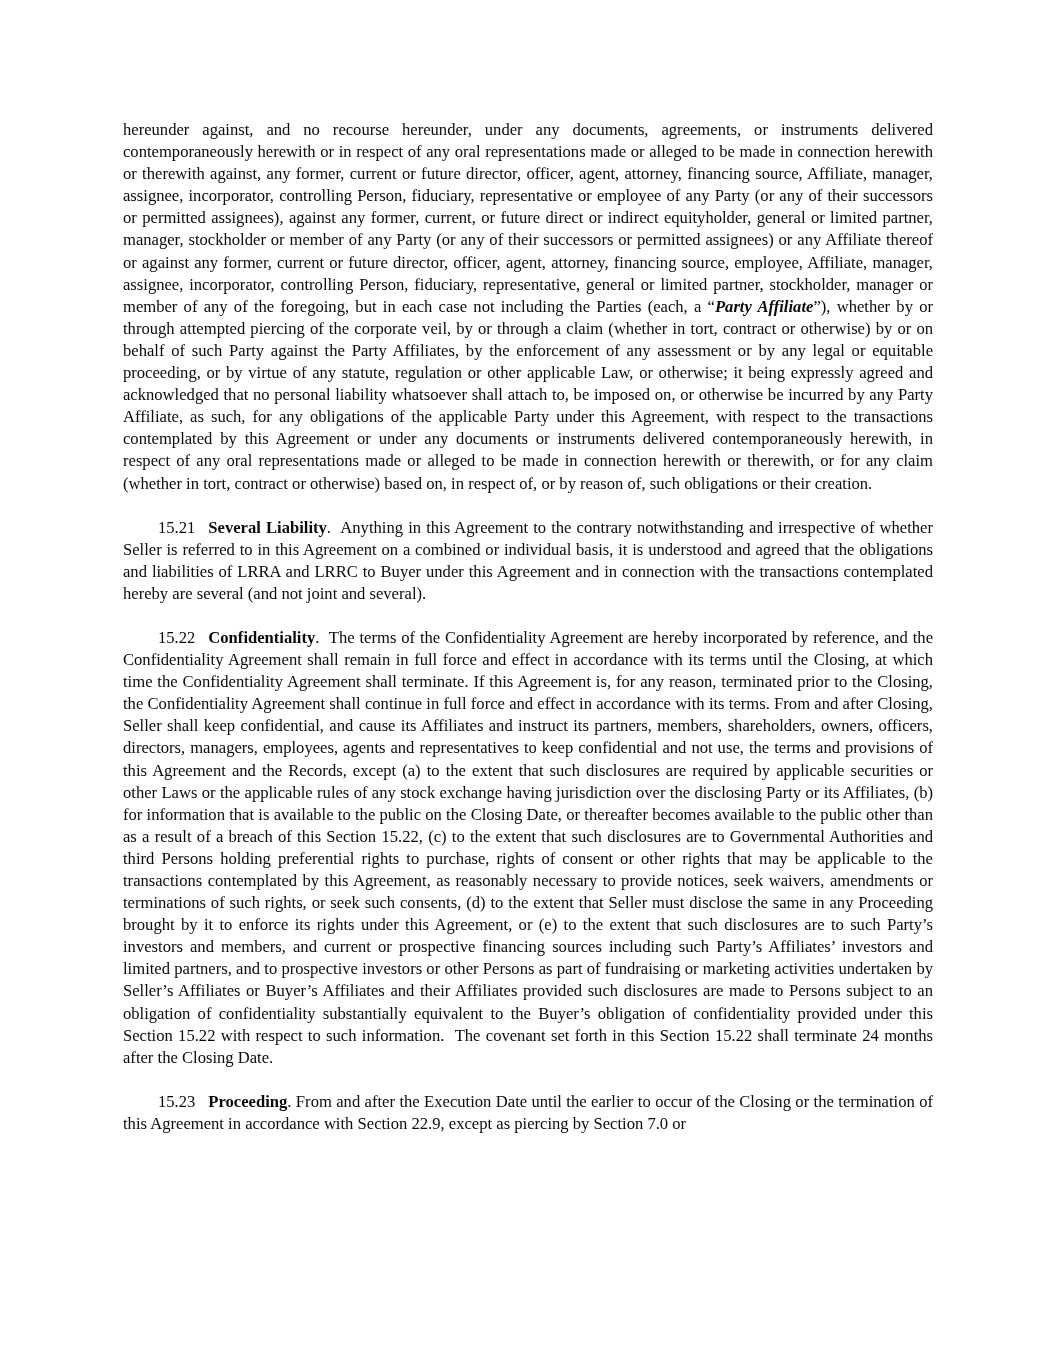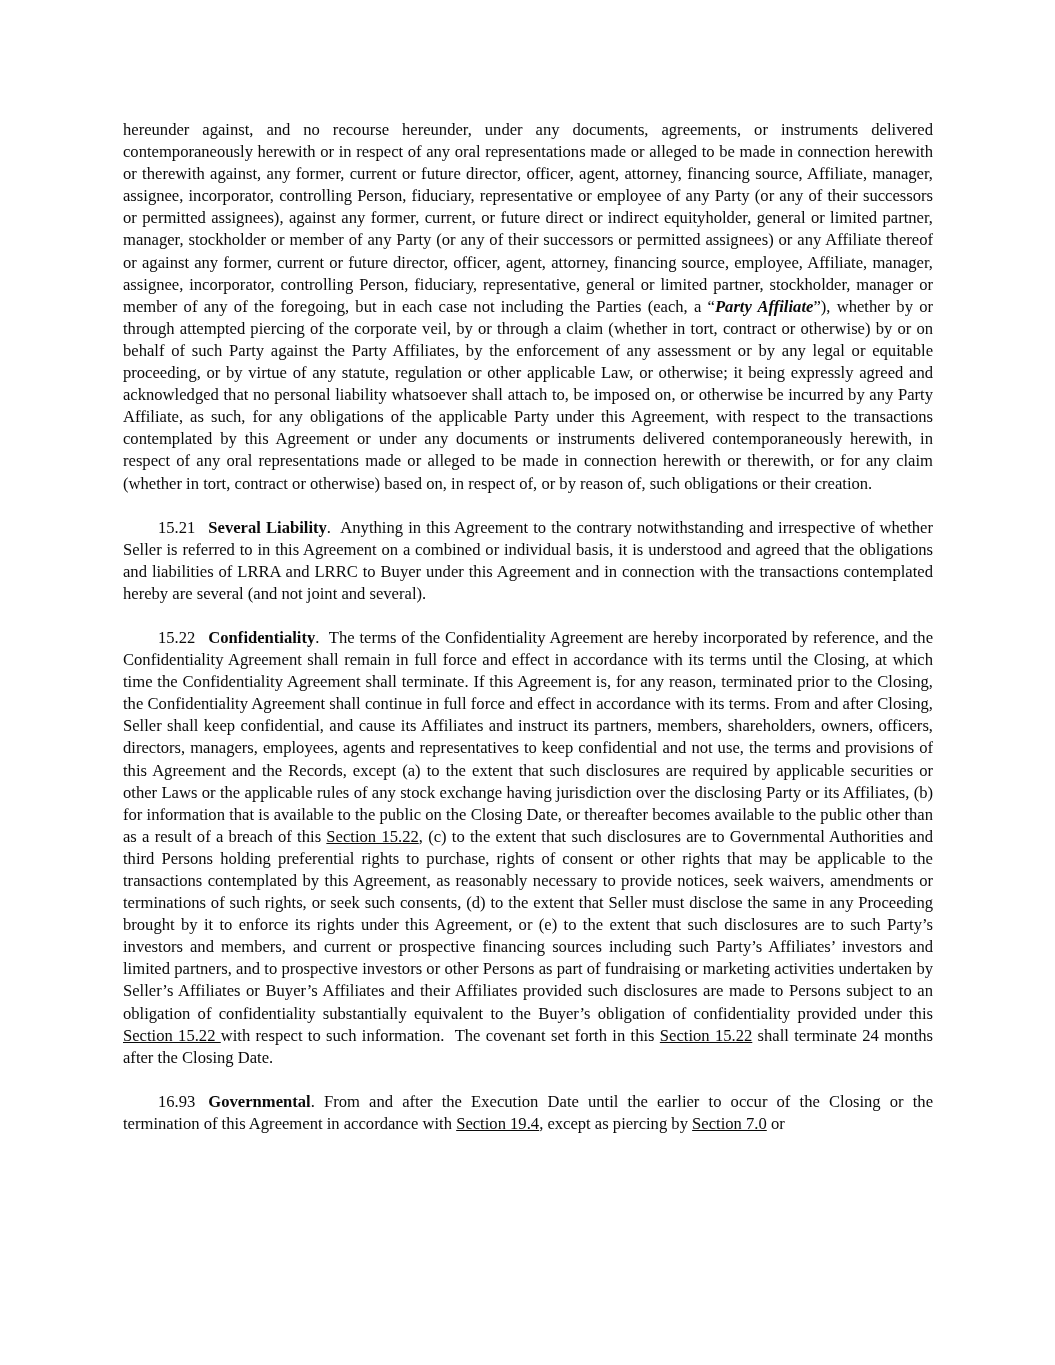"Section 15.22" .u { text-decoration: underline -> none }
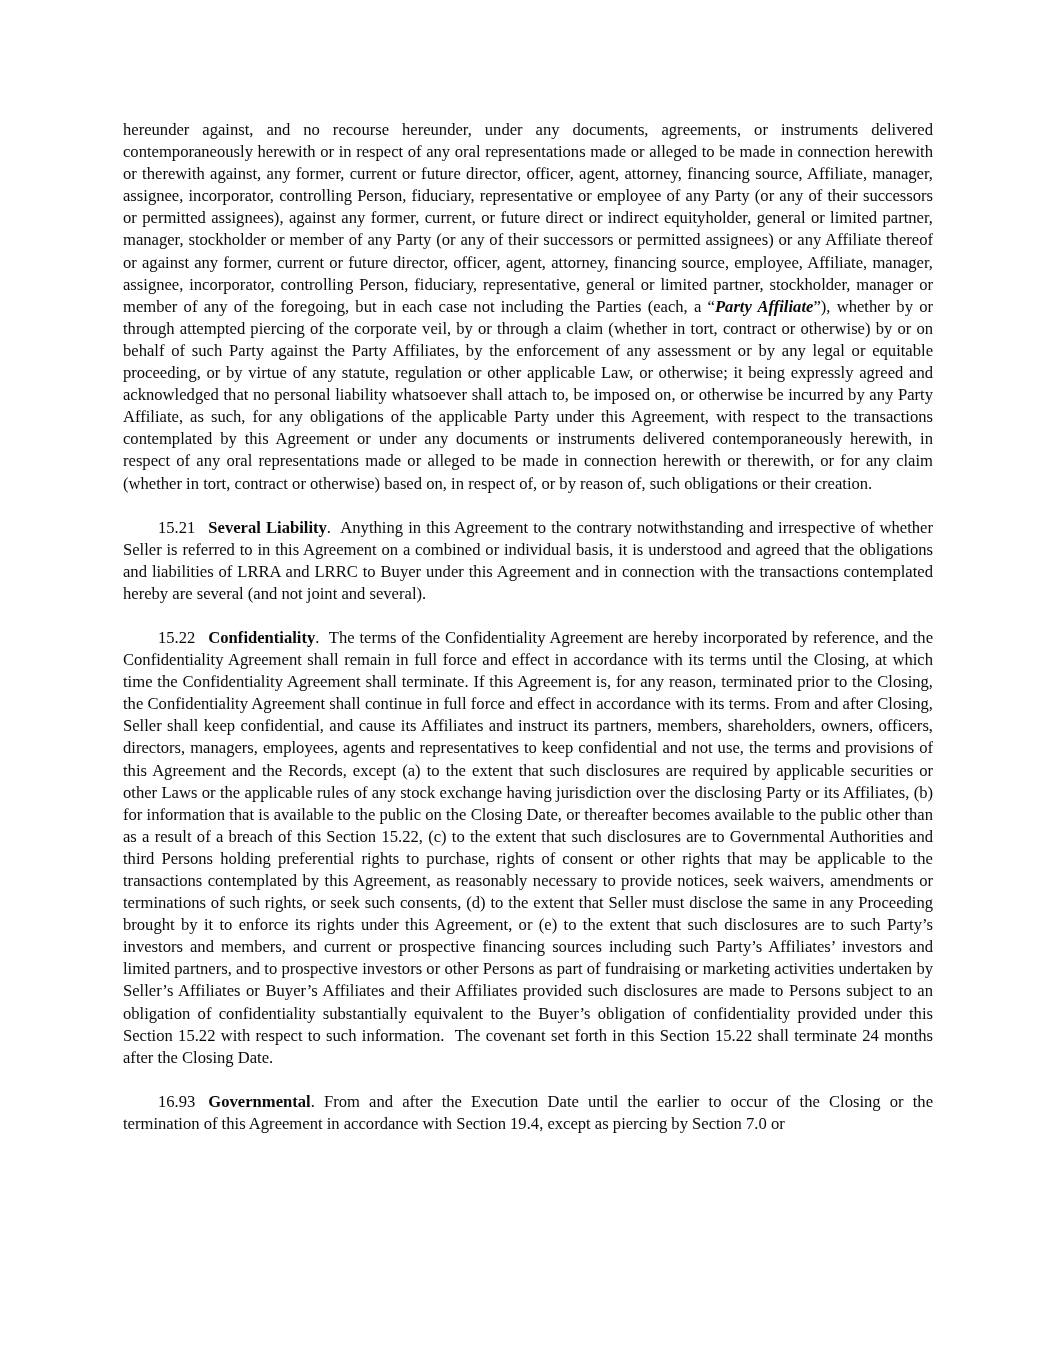"16.93" span { text: 16.93 -> 15.23 }
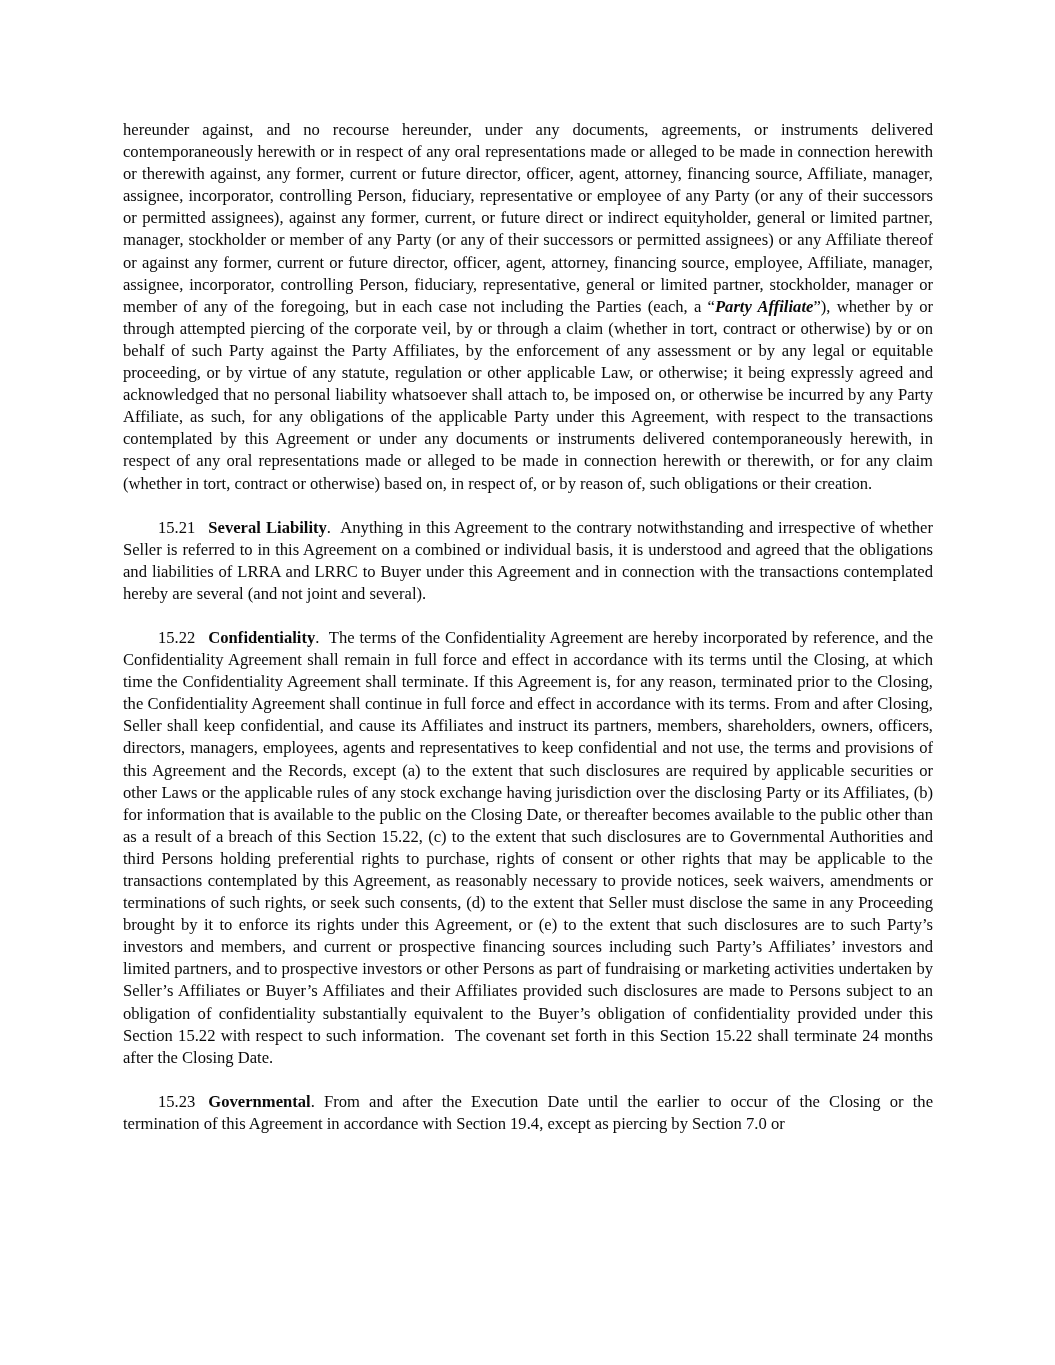"Governmental" span.b { text: Governmental -> Proceeding }
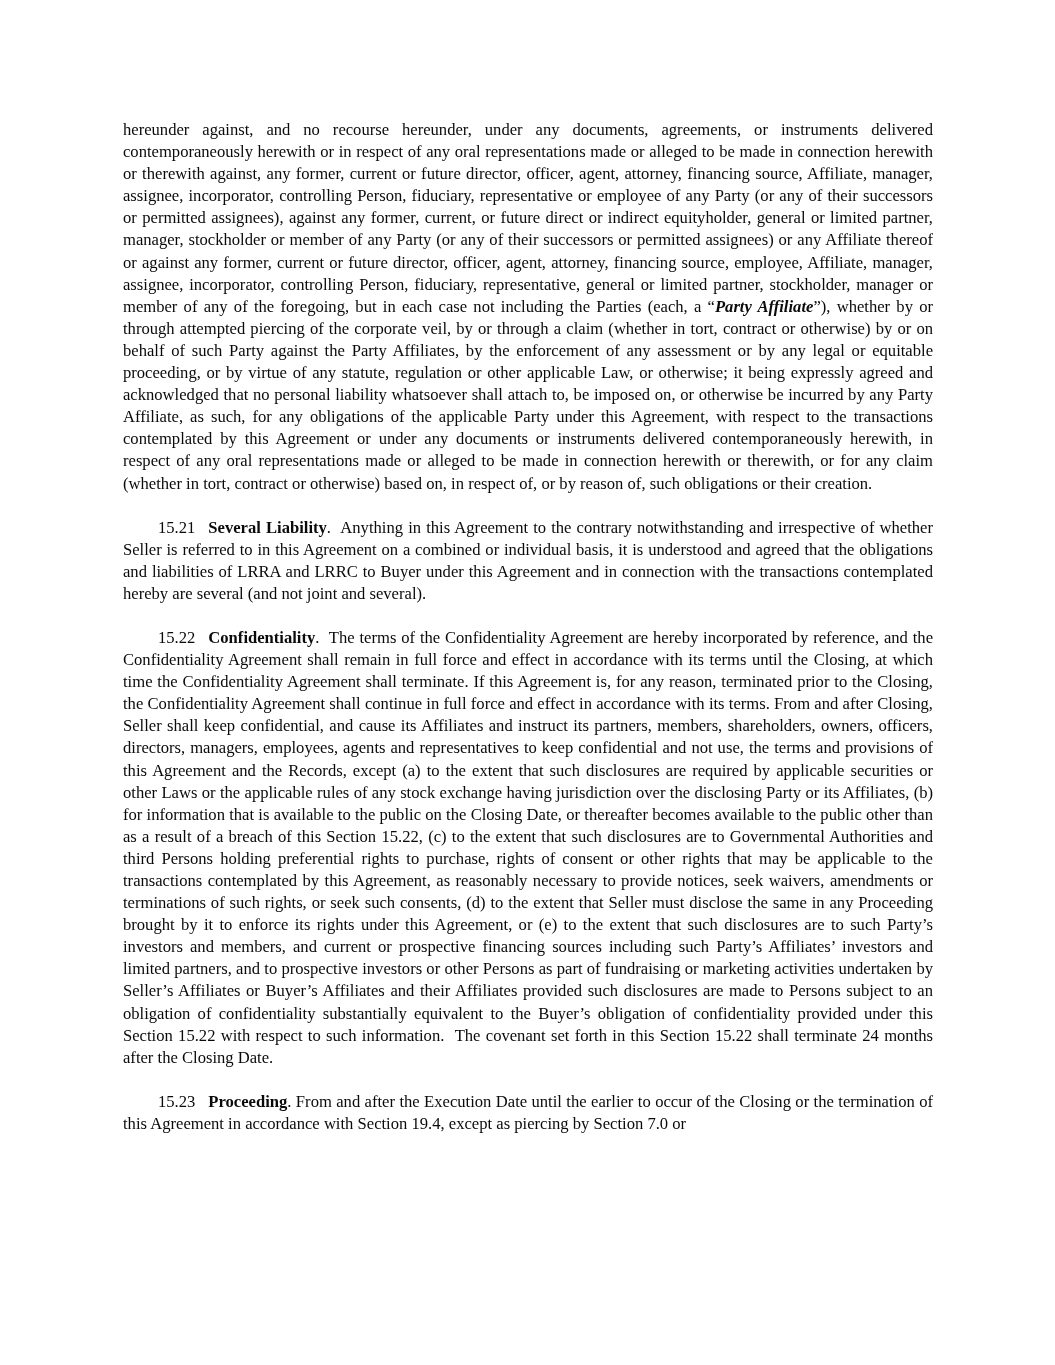"Section 19.4" span.u { text: 19.4 -> 22.9 }
